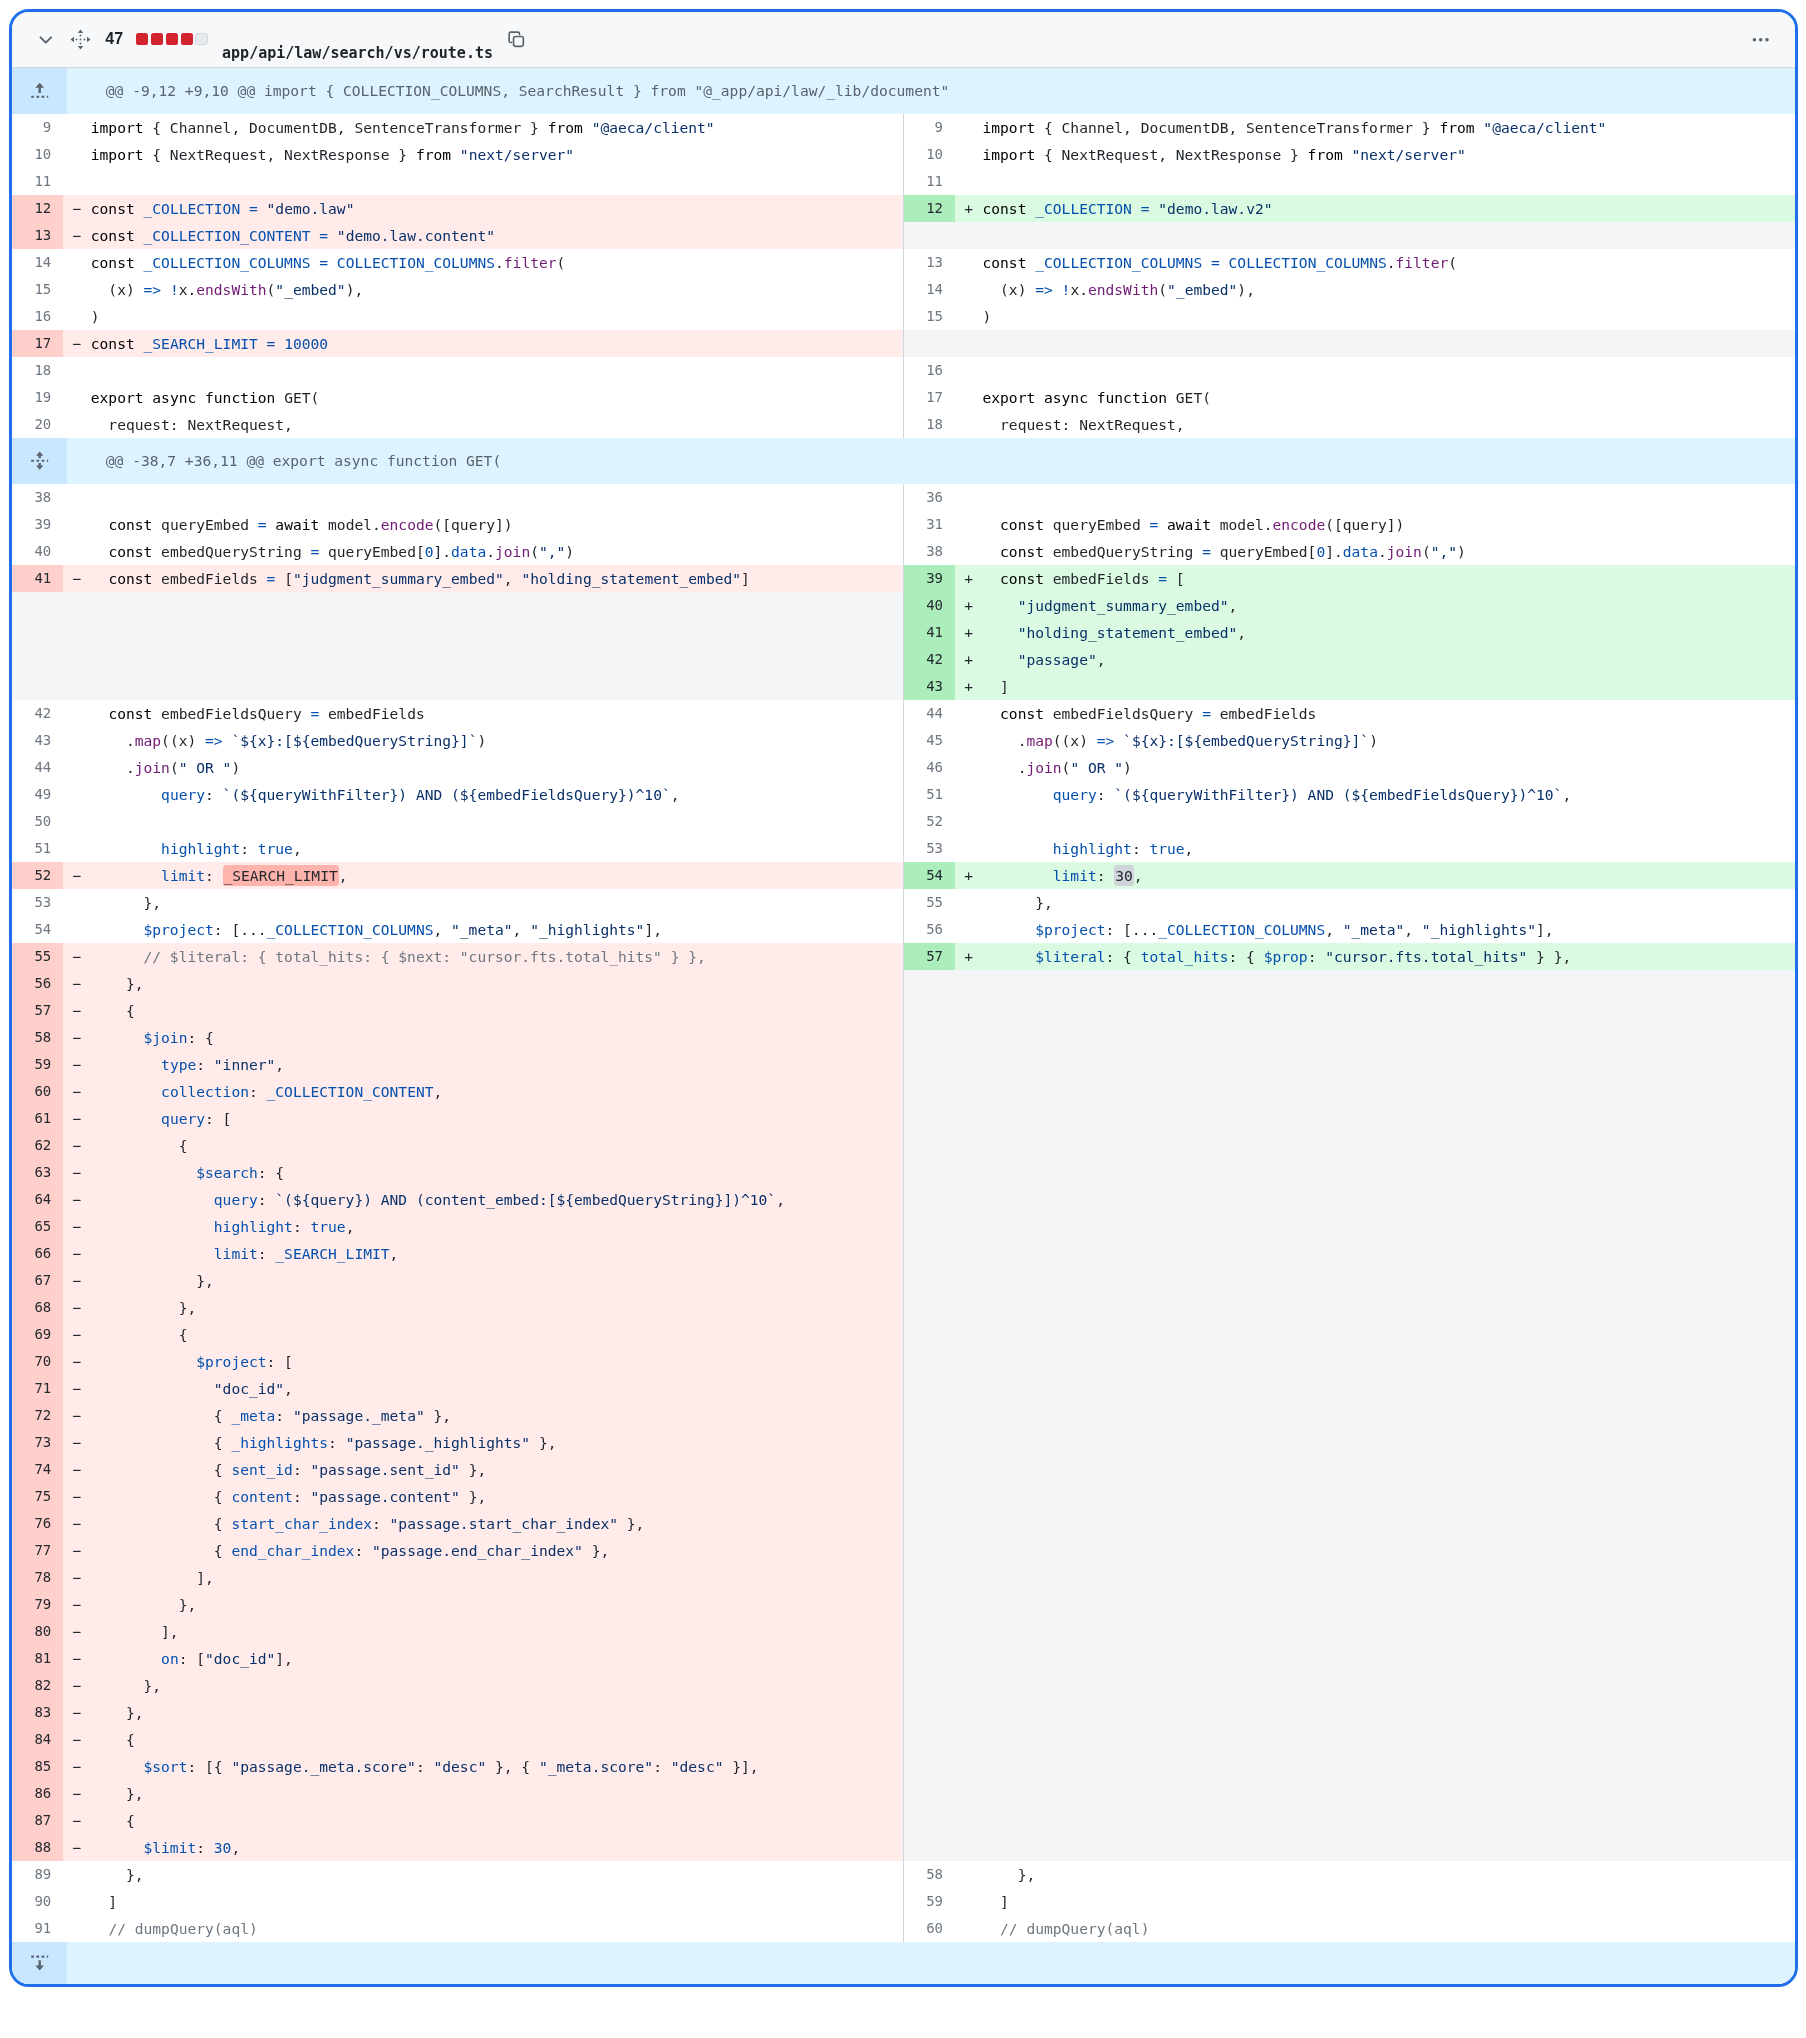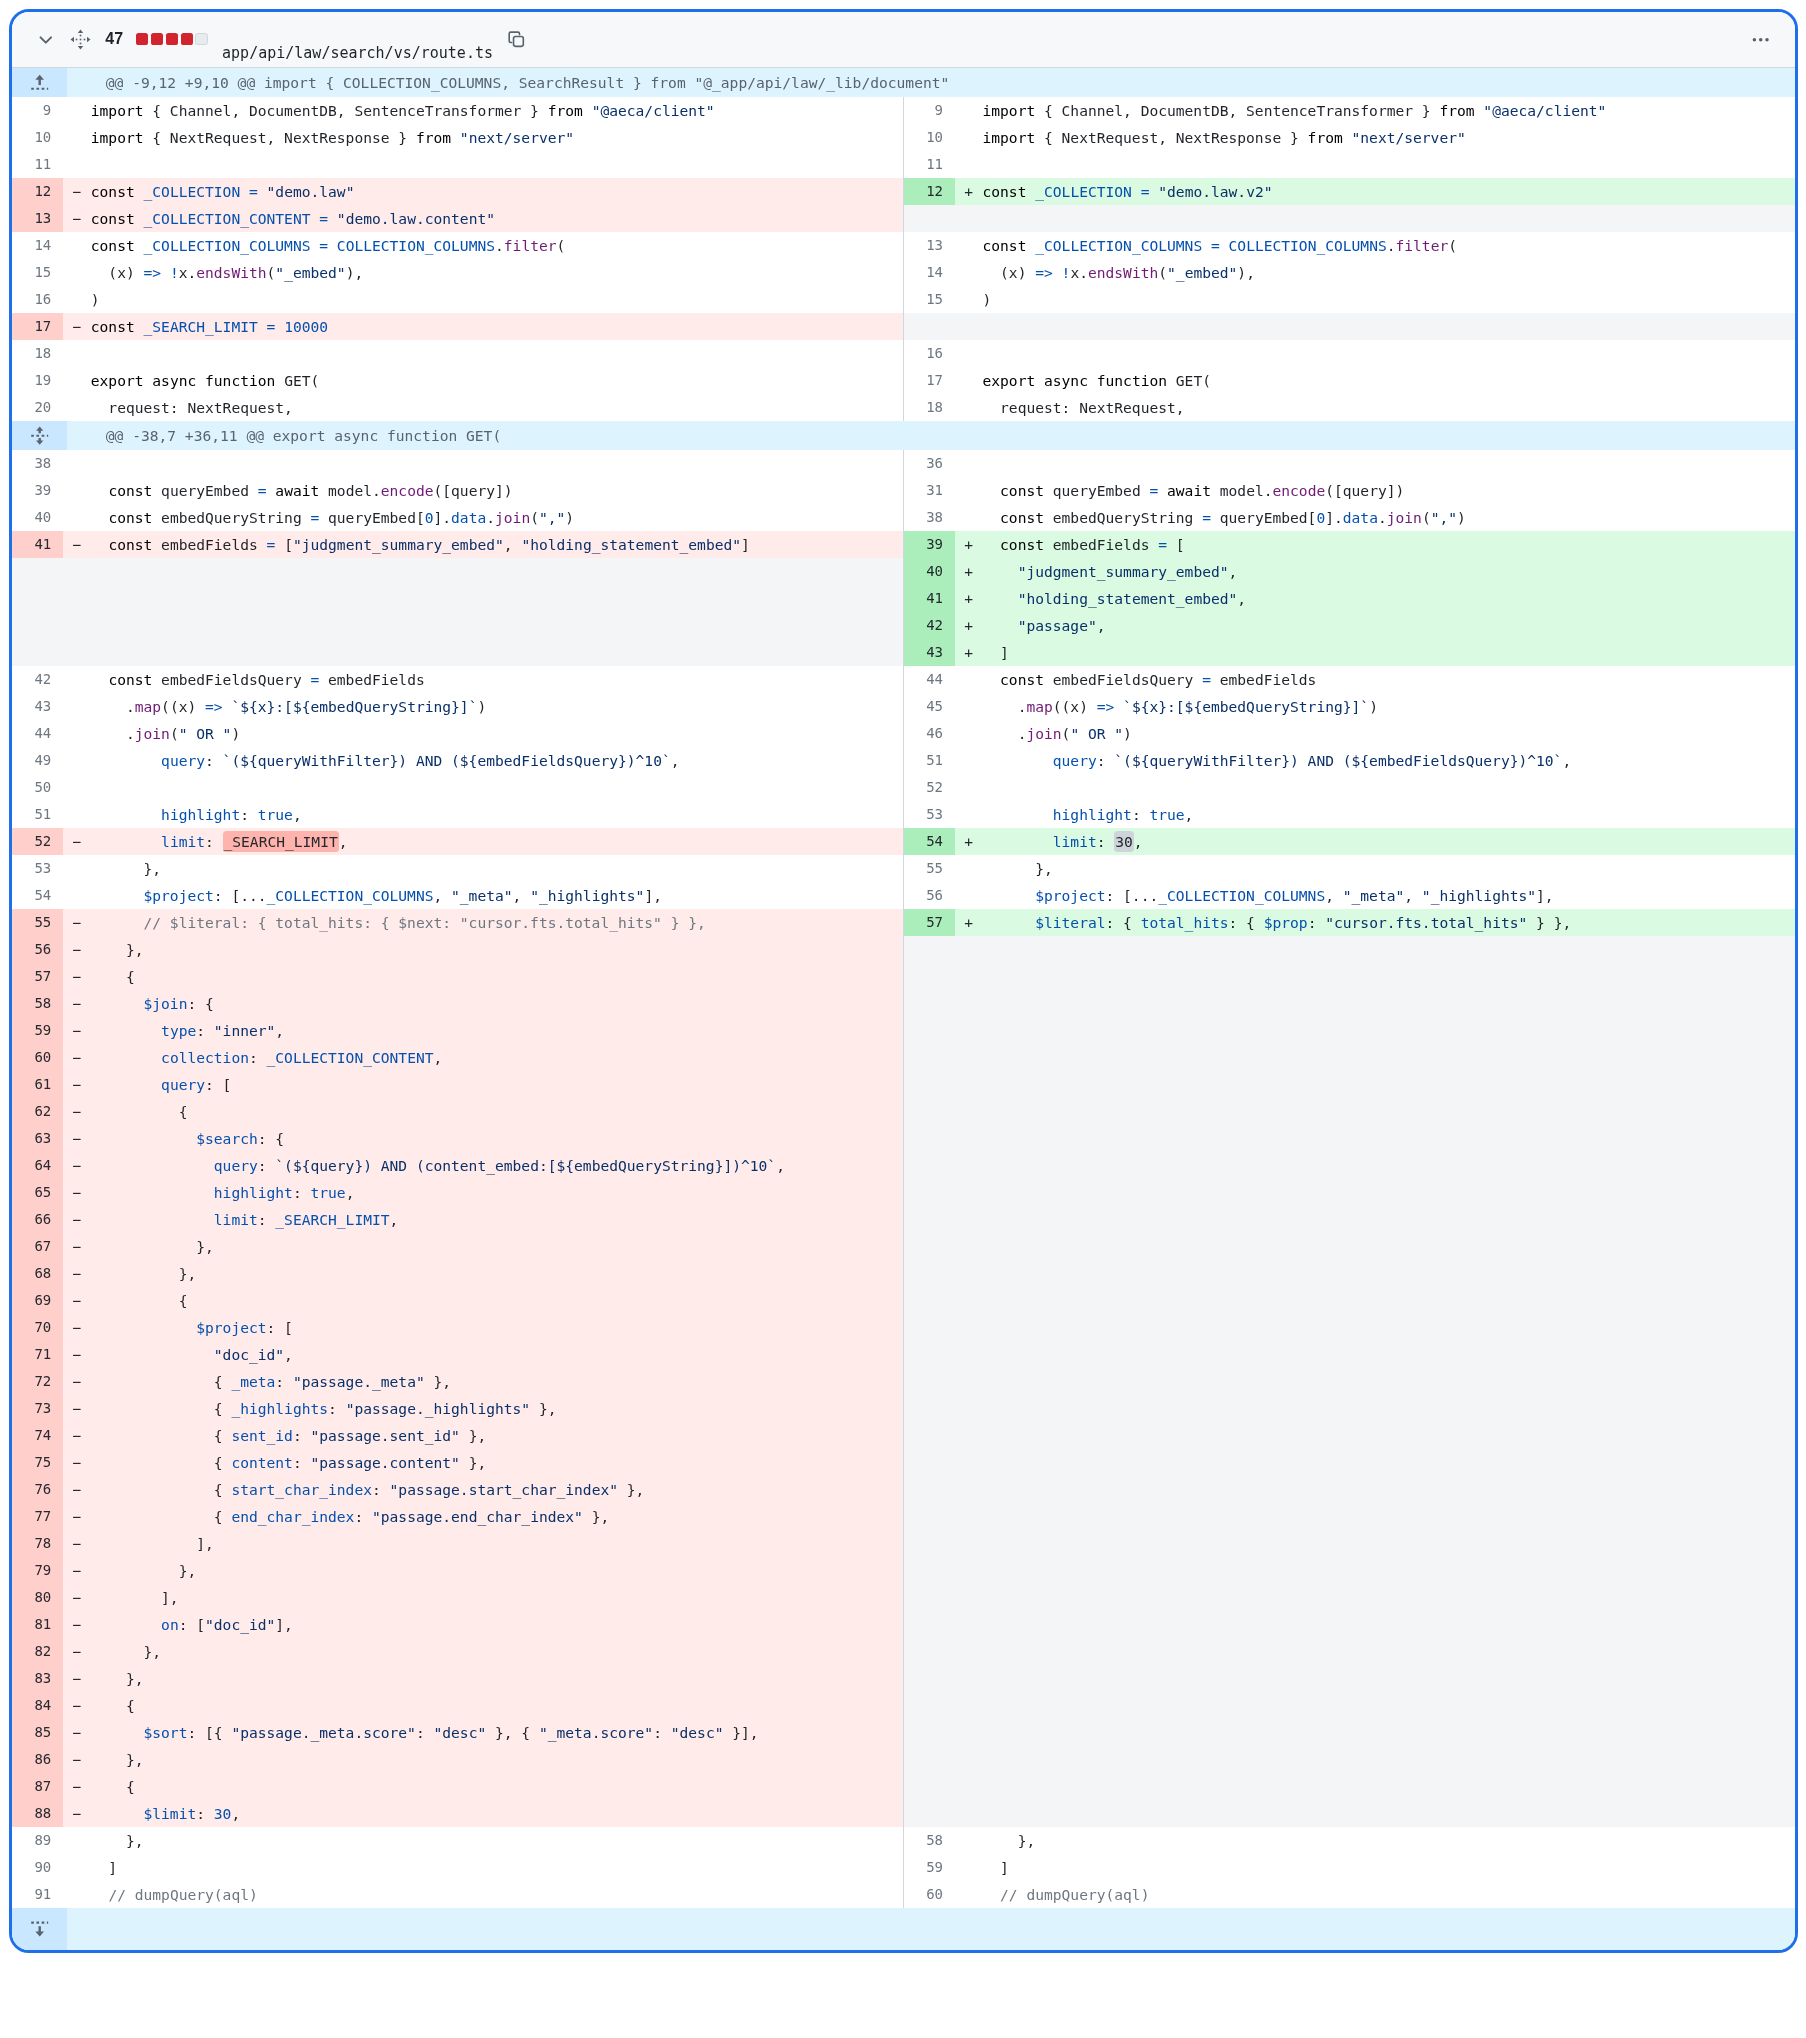"app/api/law/search/vs/route.ts" .fpath { font-weight: 400 -> 700 }
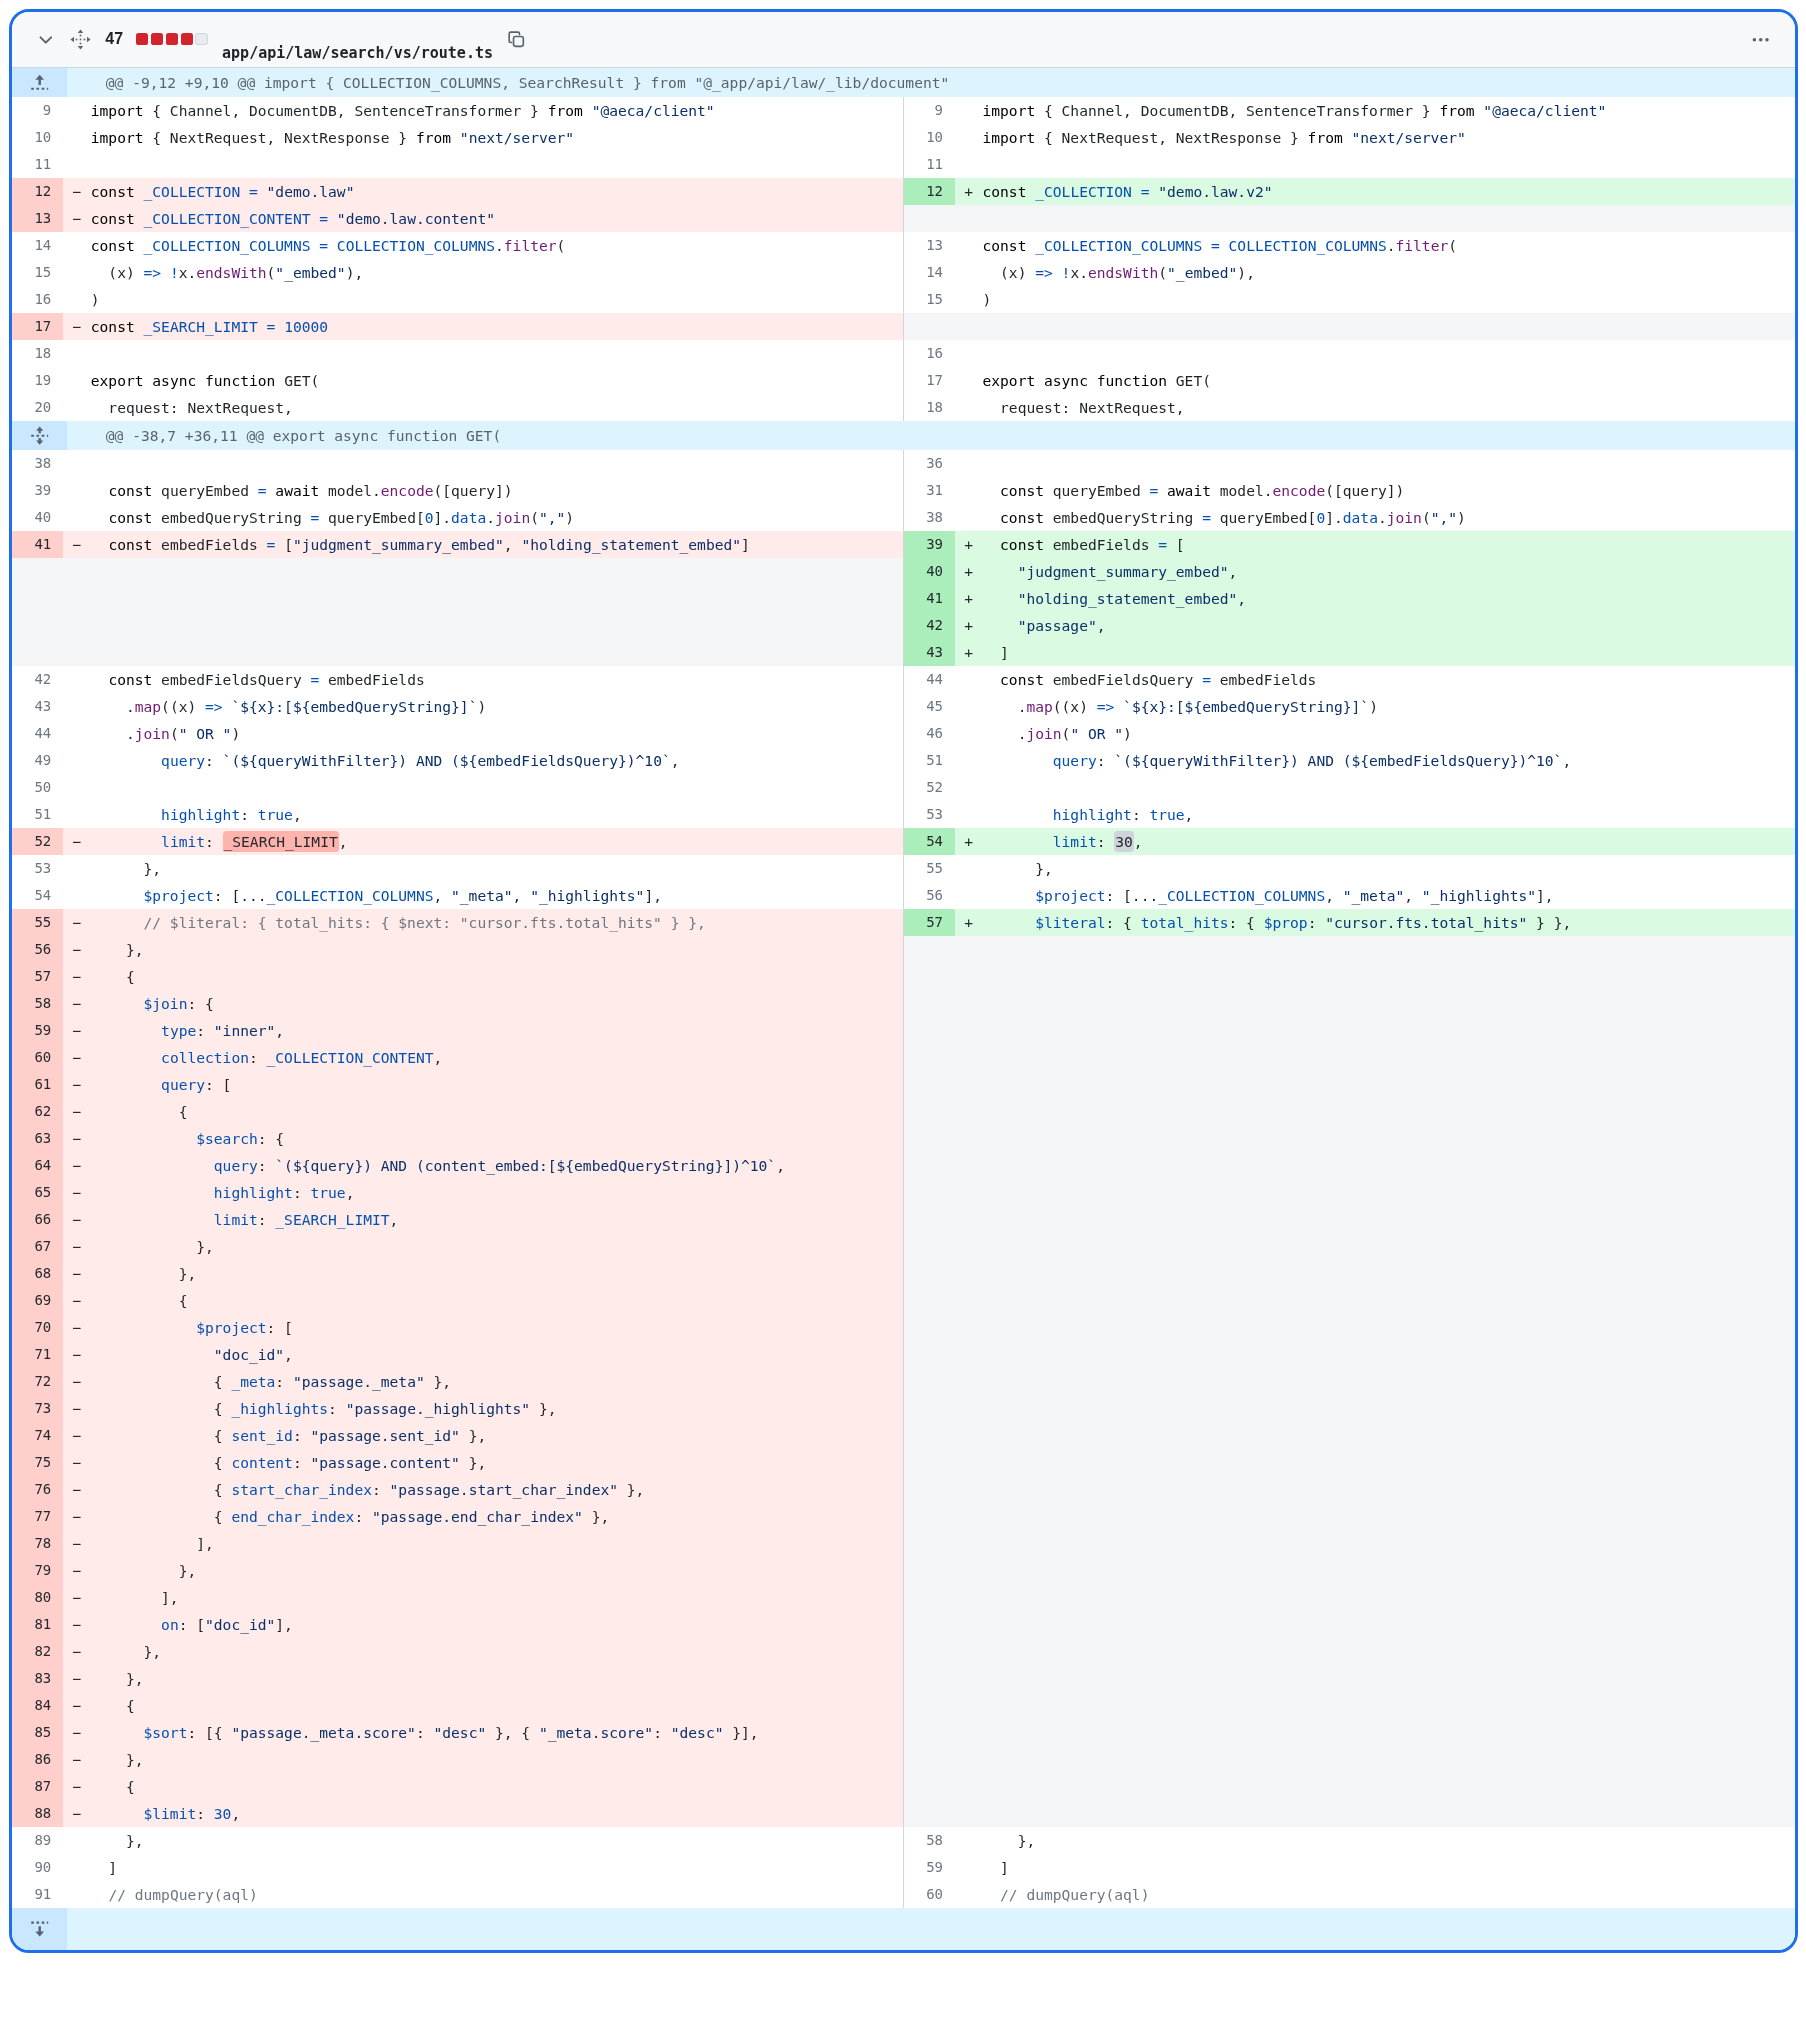"@@ -9,12 +9,10 @@ import" .row.hunk { height: 29px -> 46px }
